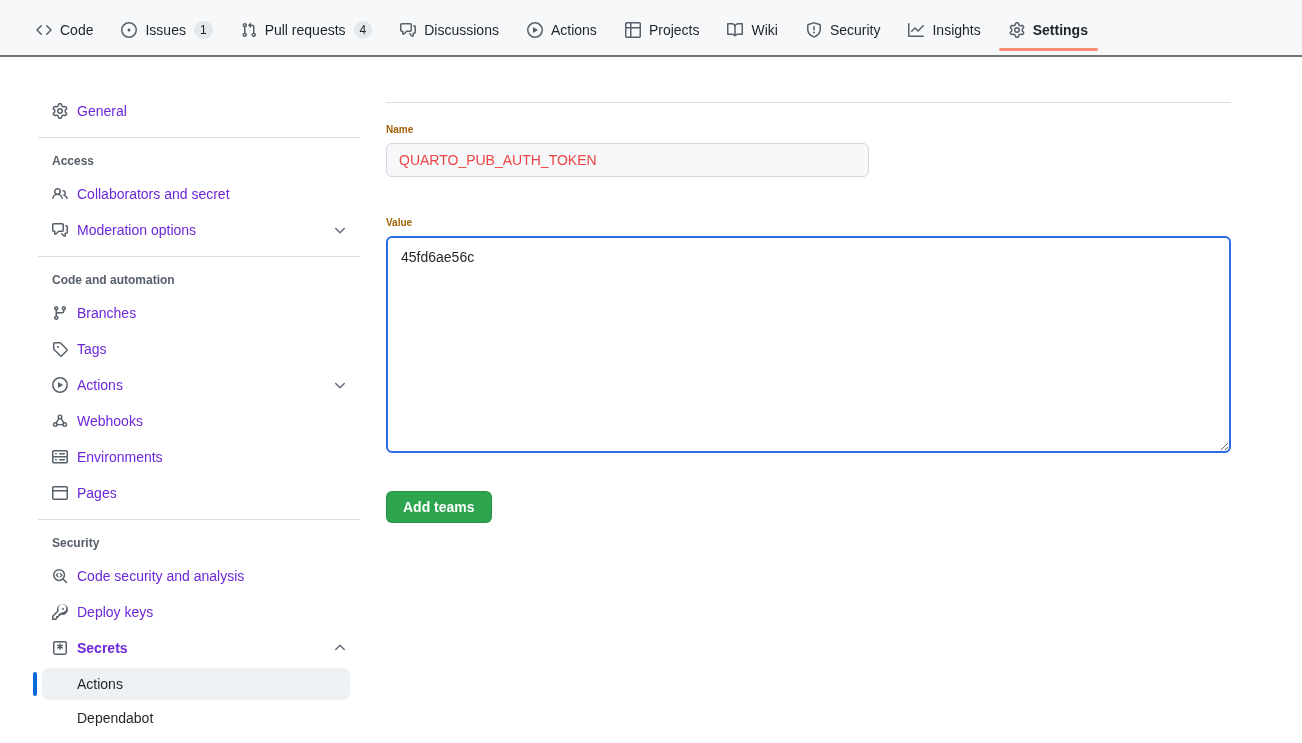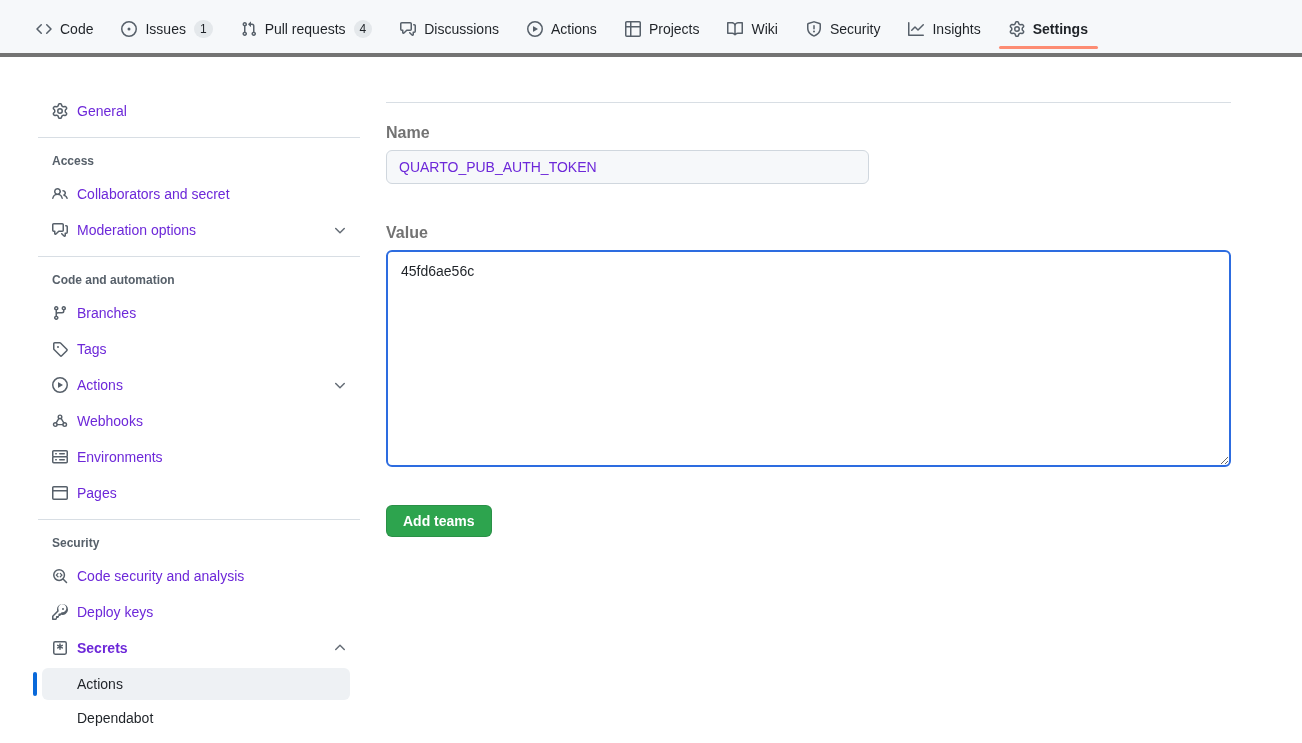"Code" .nav { border-bottom: 4px solid #737373 -> 2px solid #737373 }
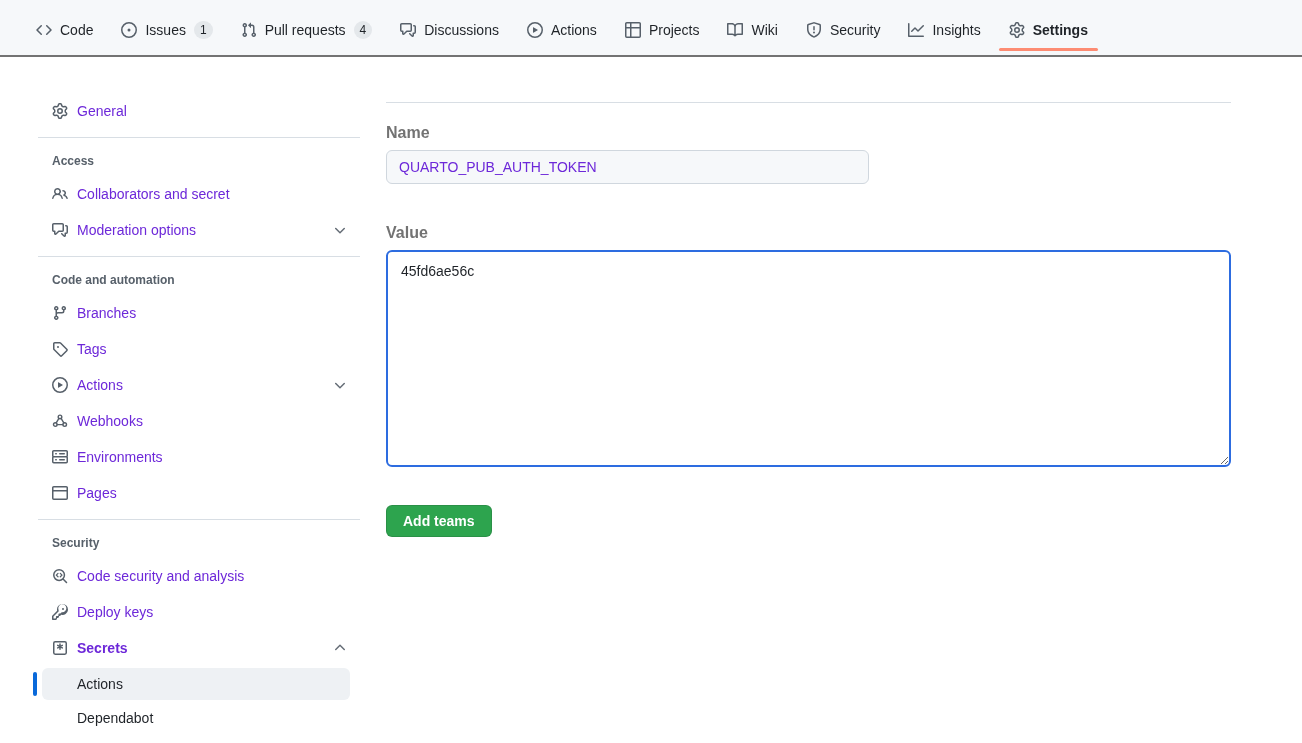"Name" .field-label { color: #737373 -> #a16207; font-size: 16px -> 10px }
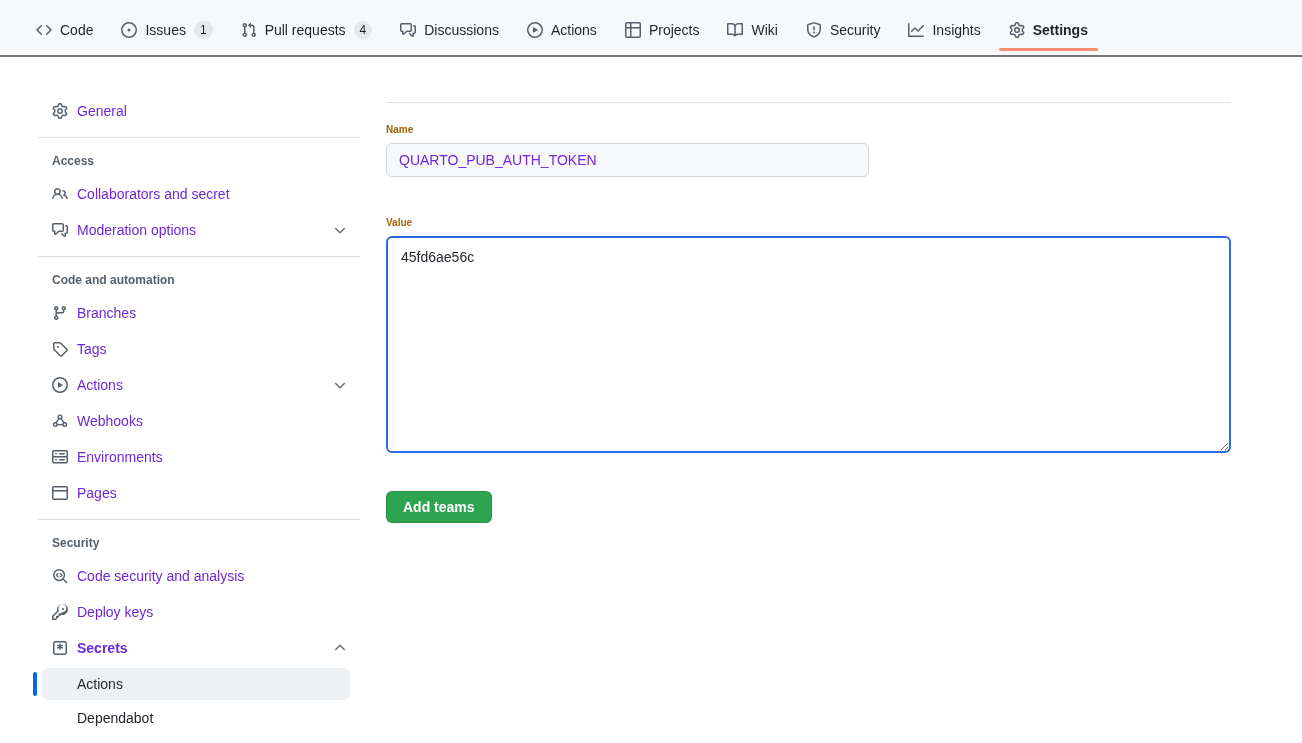"QUARTO_PUB_AUTH_TOKEN" .name-input { color: #6d28d9 -> #ef4444 }
